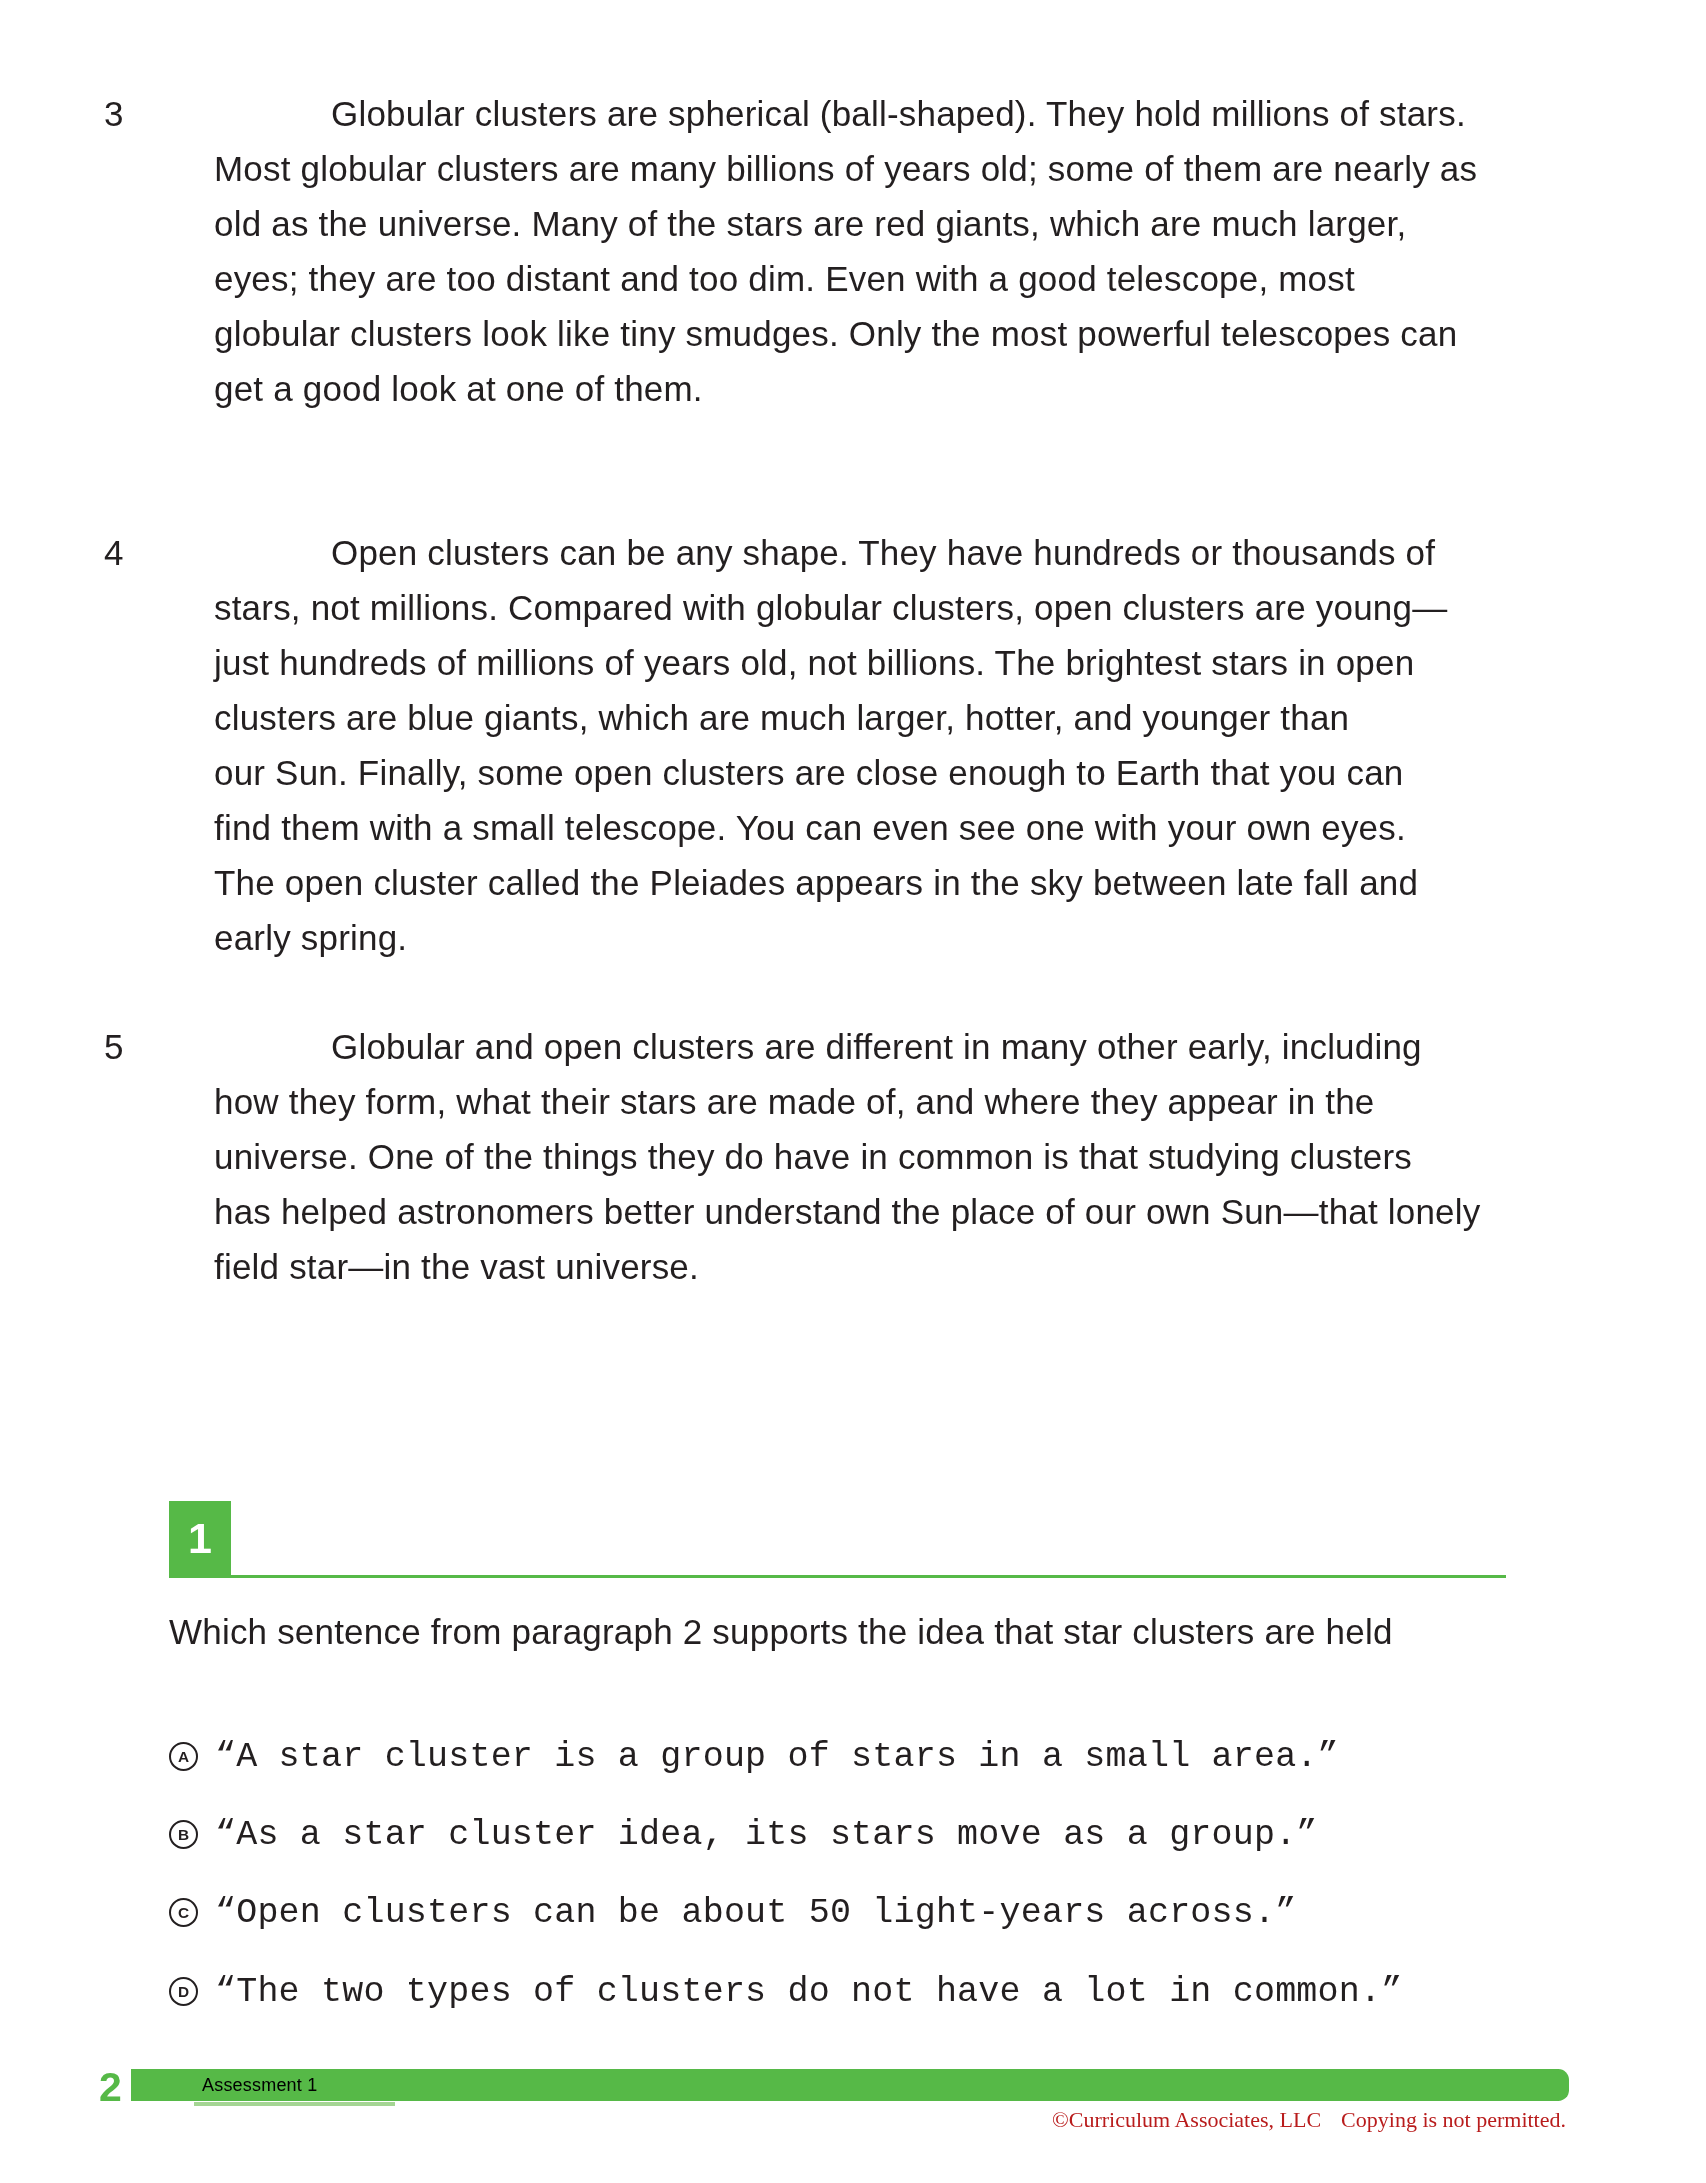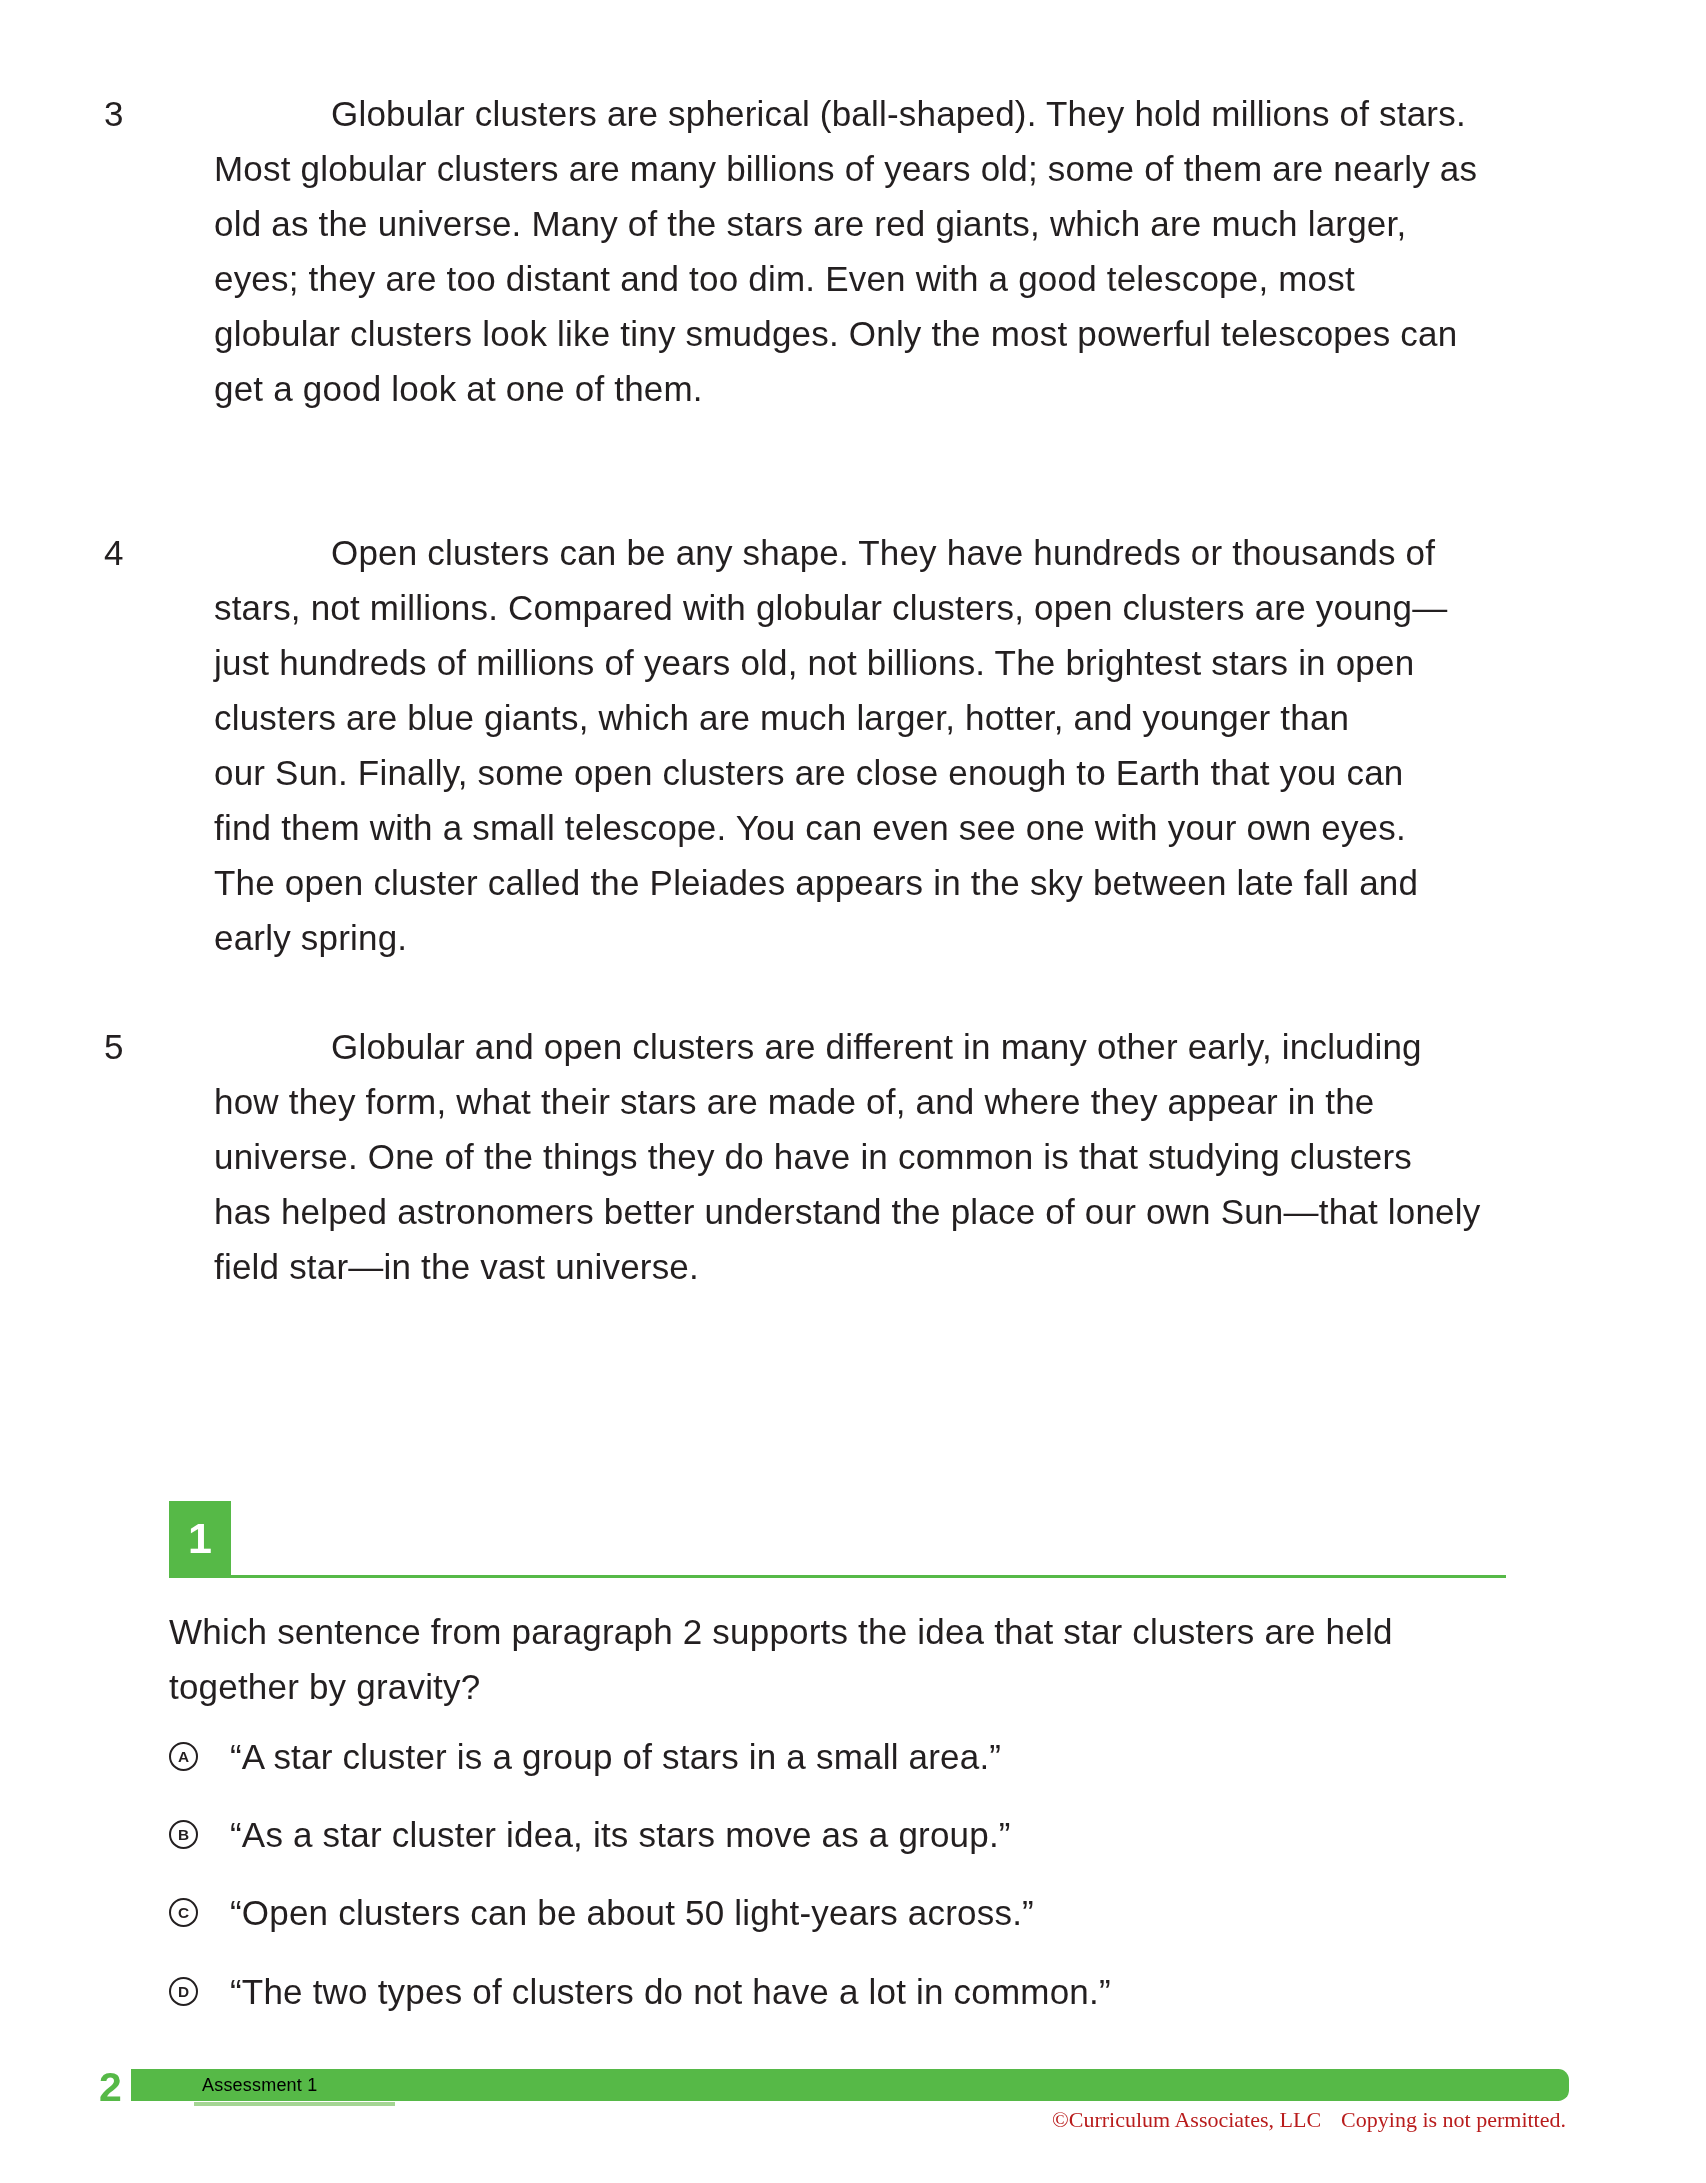"together by gravity?" div { html: <div>together by gravity?</div> -> none }
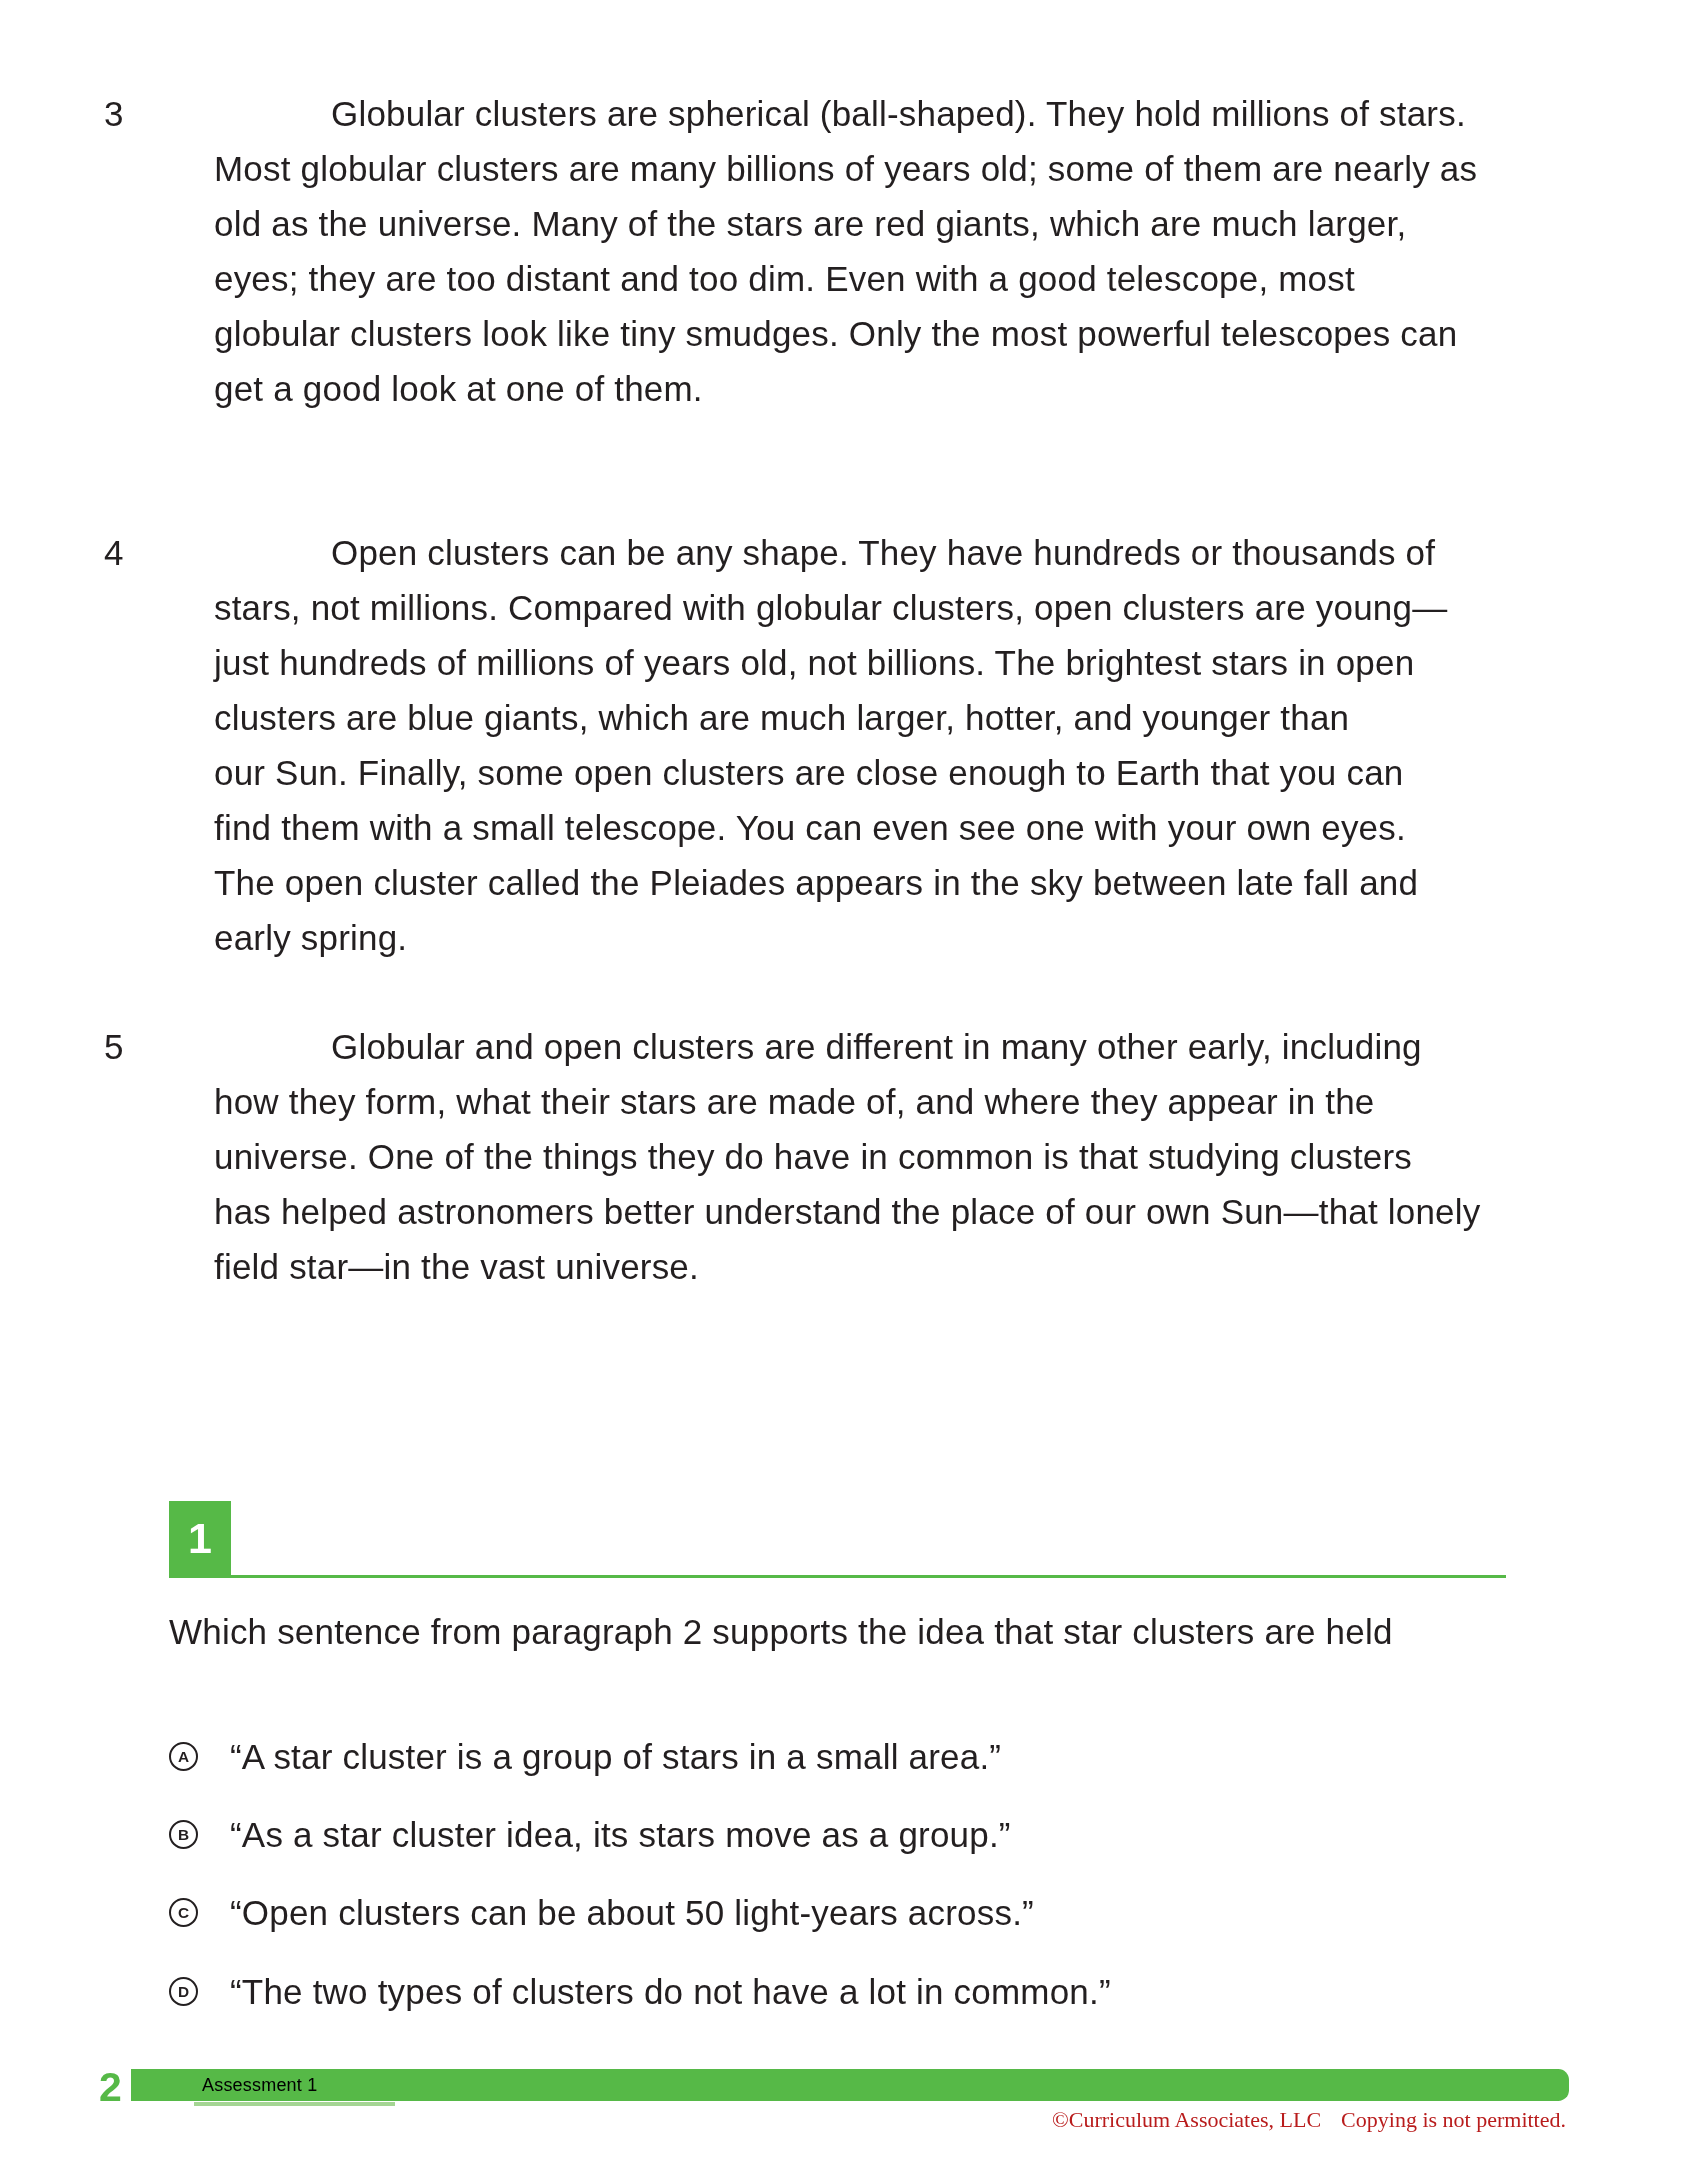"“A star cluster is a" .choice .choice-text { font-family: none -> Liberation Mono, monospace; margin-left: 32px -> 17px }
